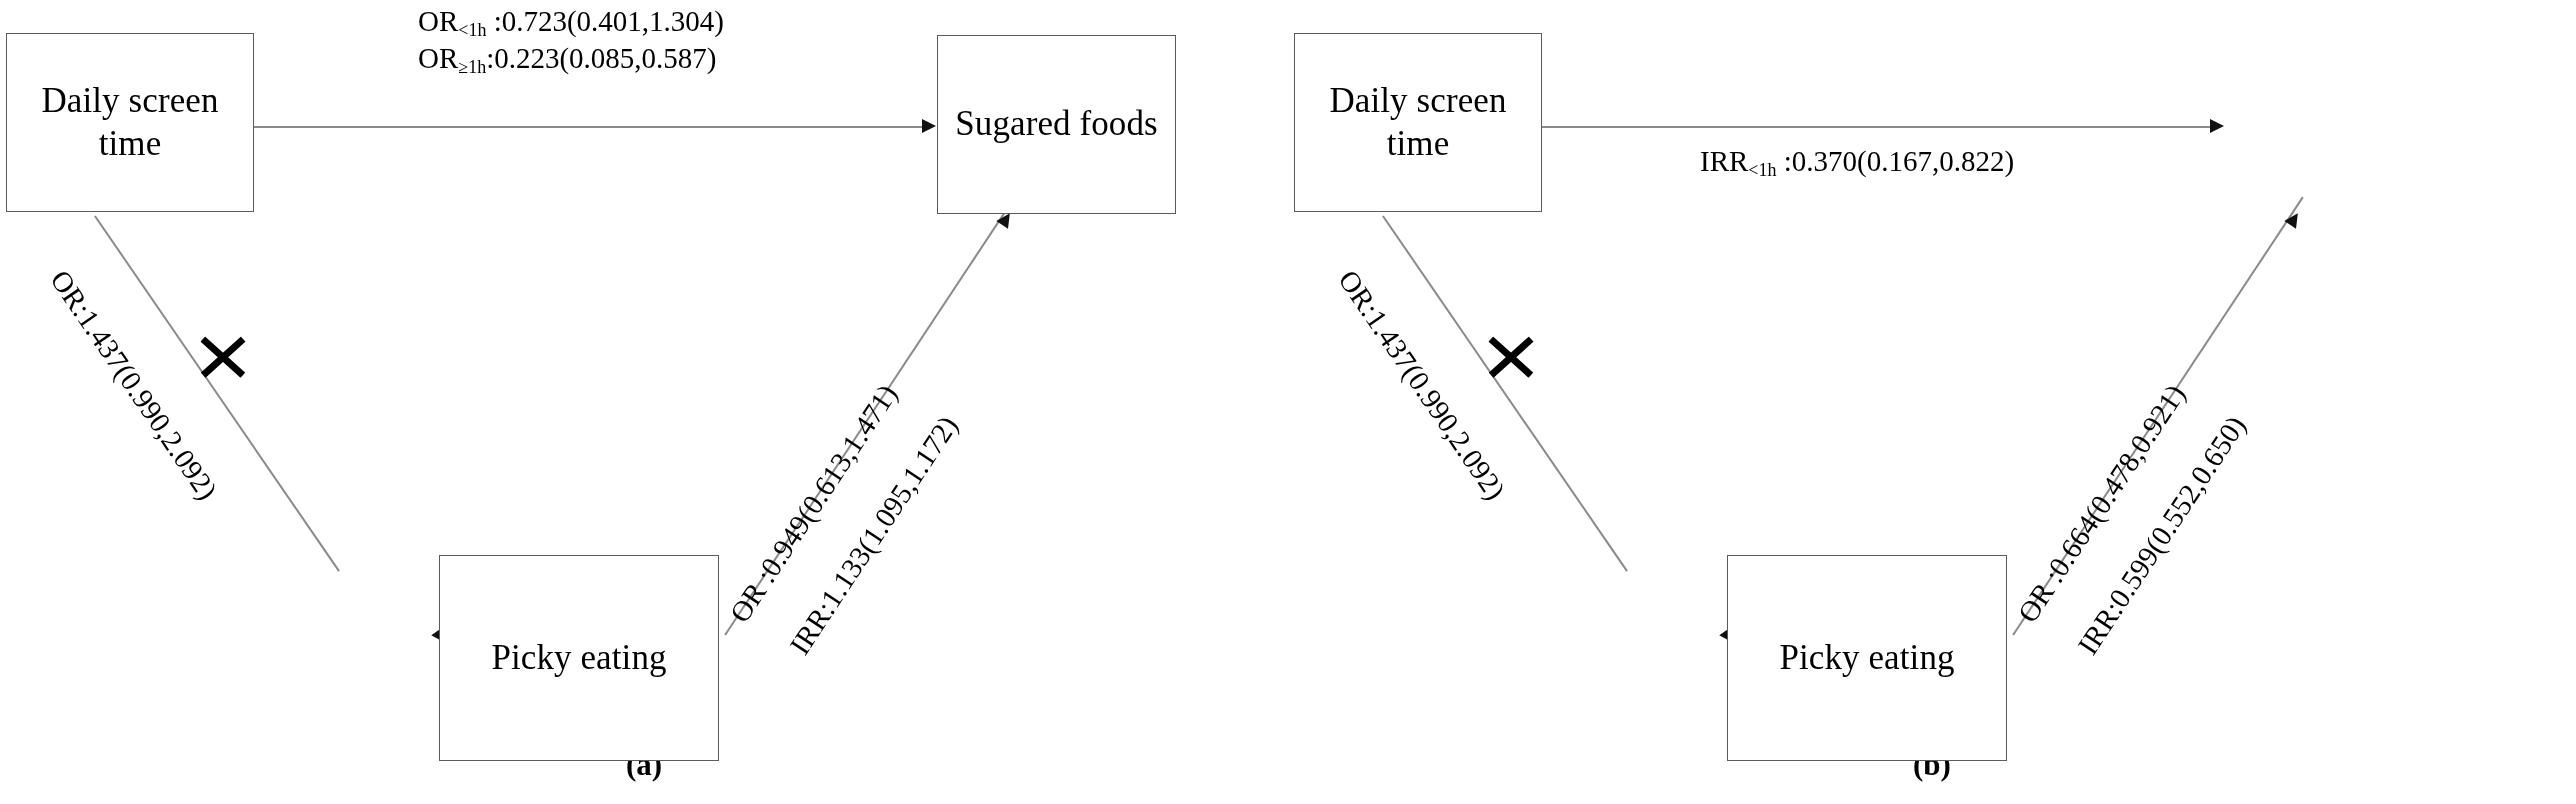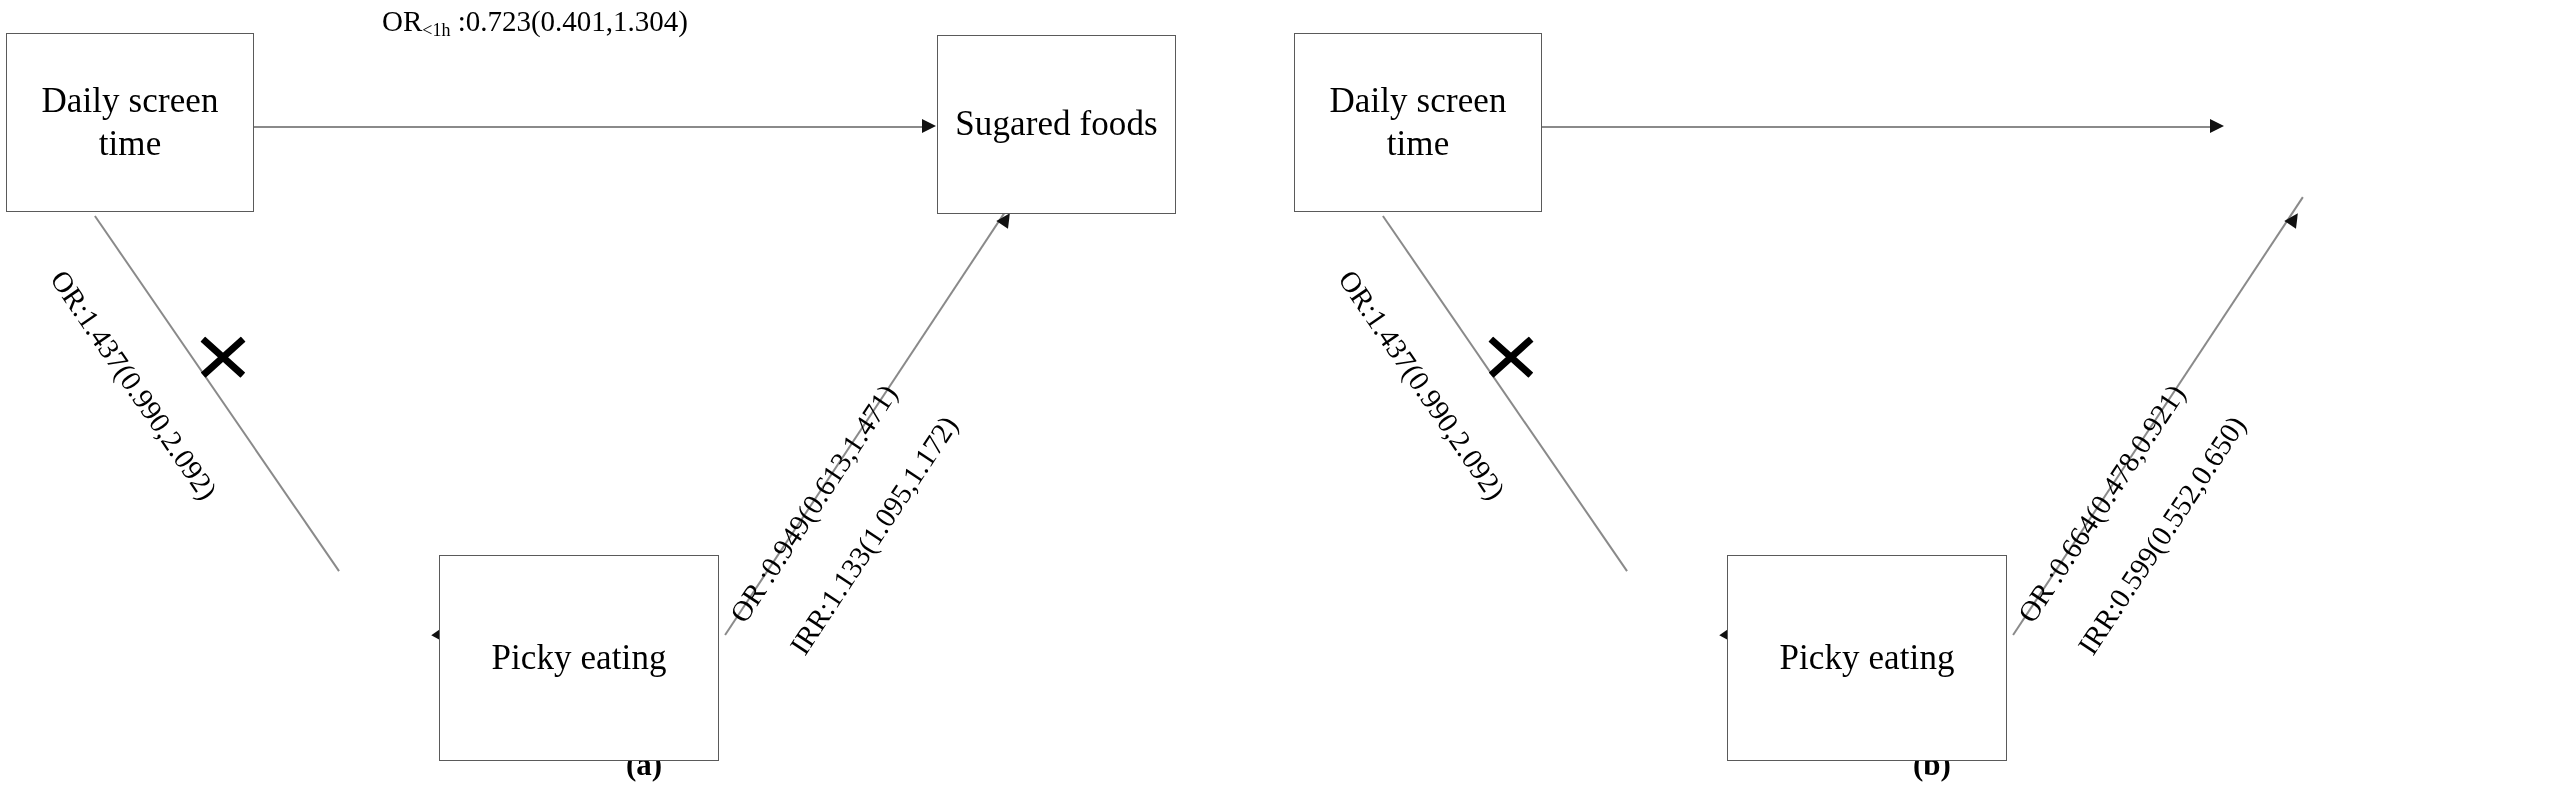"OR<1h :0.723(0.401,1.304)" .estlabel .row { margin-left: none -> 36px }
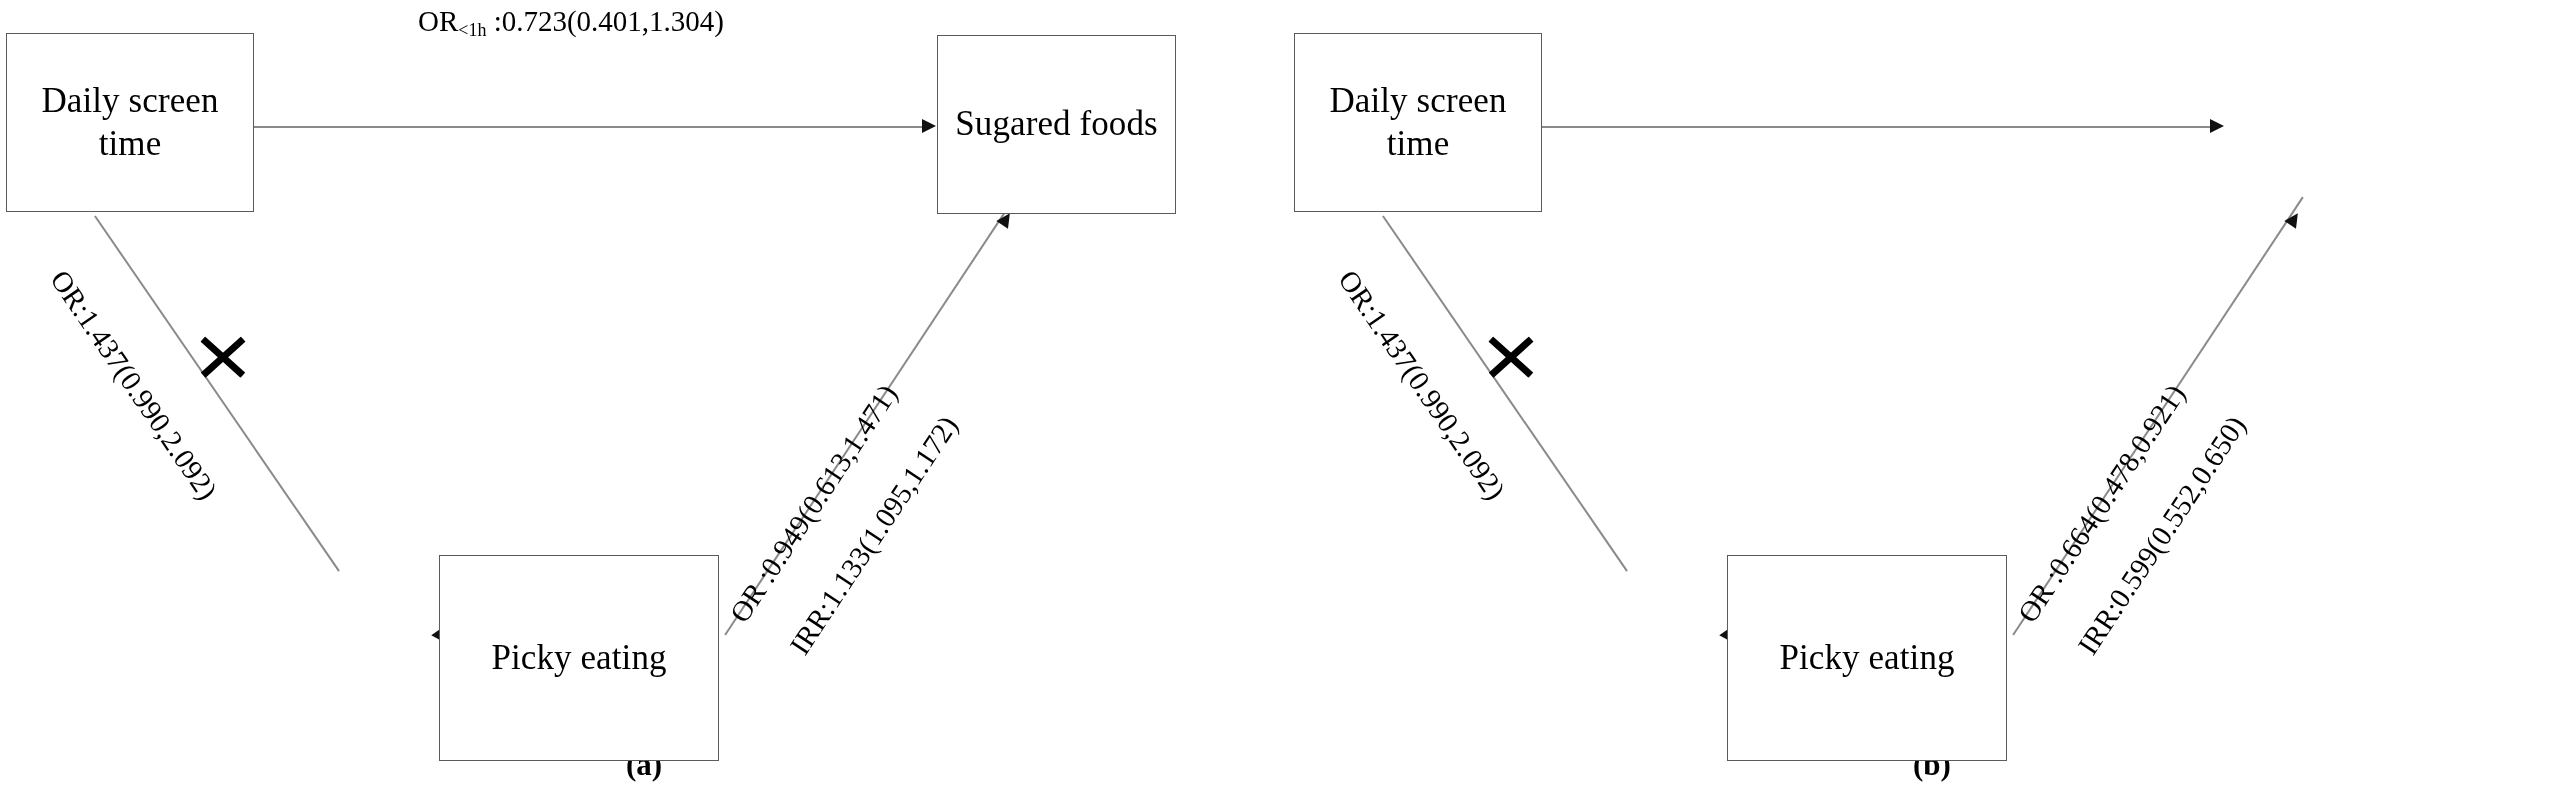"OR≥1h:0.223(0.085,0.587)" span.row { html: none -> <span><span>OR</span><sub>≥1h</sub><span>:0.223(0.085,0.587)</span></span> }
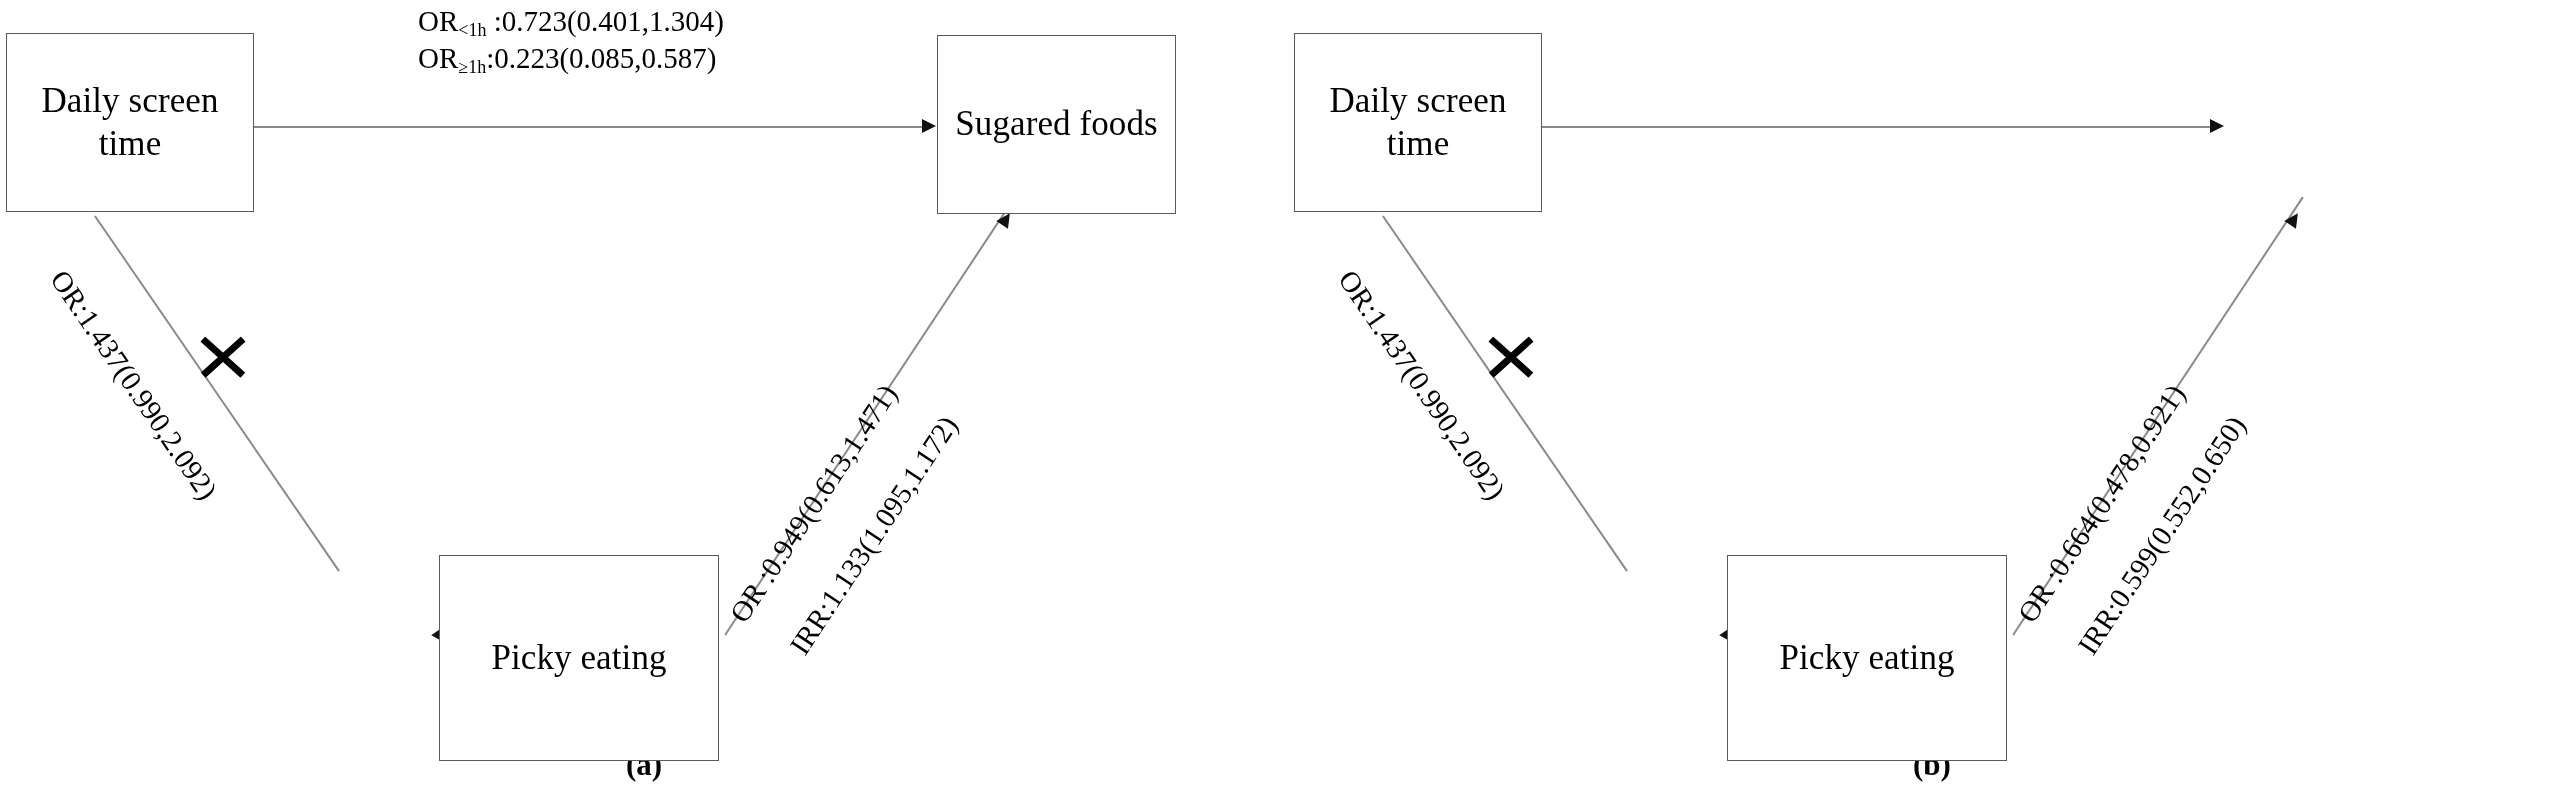"IRR<1h :0.370(0.167,0.822)" span.row { html: none -> <span><span>IRR</span><sub>&lt;1h</sub><span> :0.370(0.167,0.822)</span></span> }
